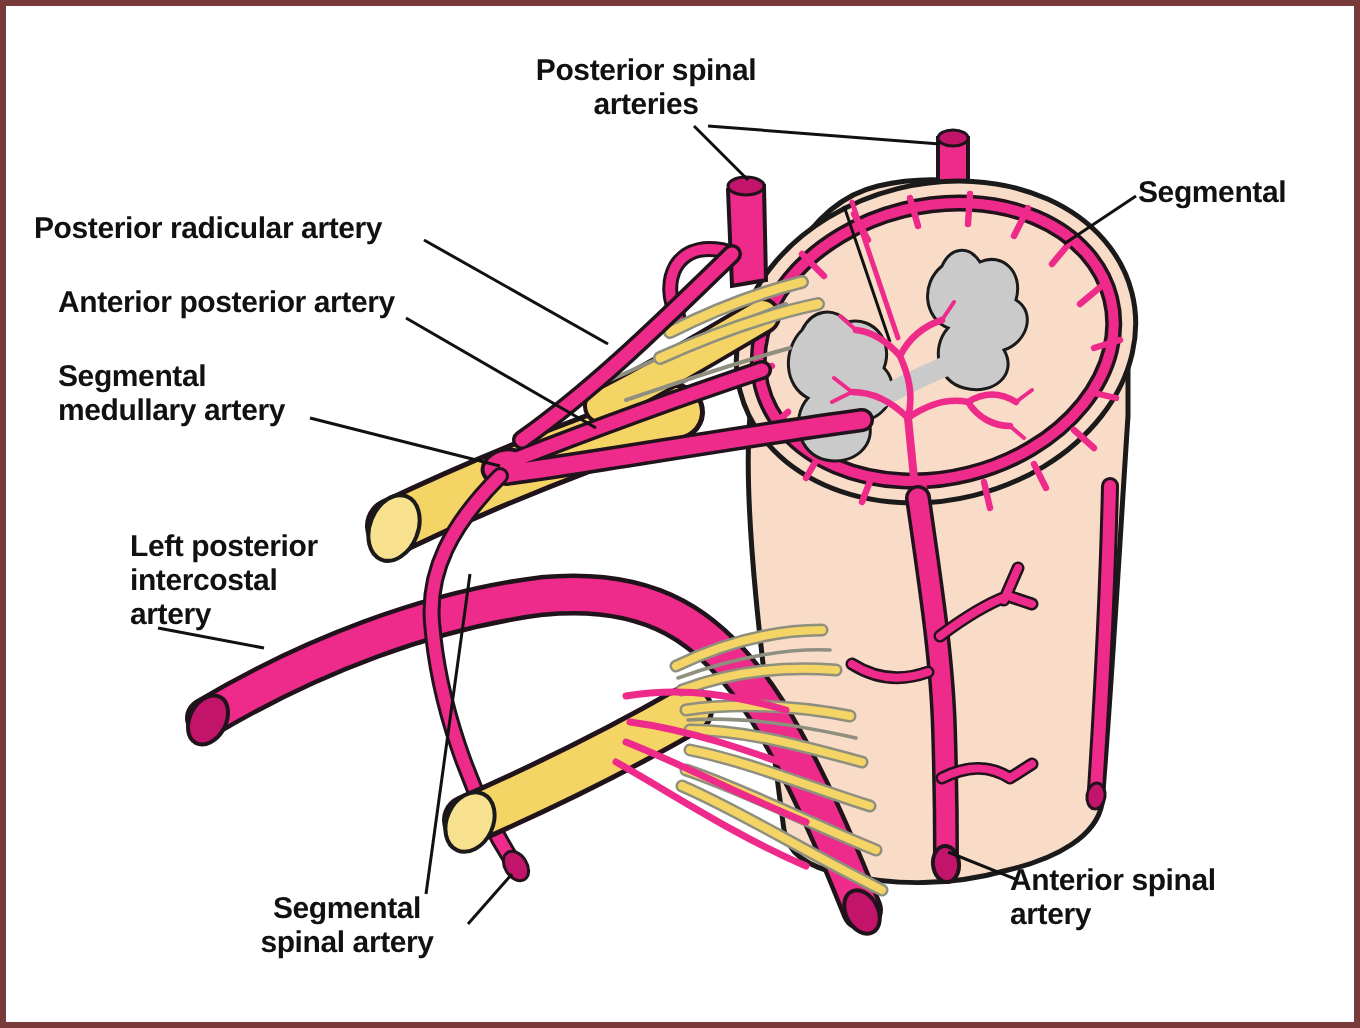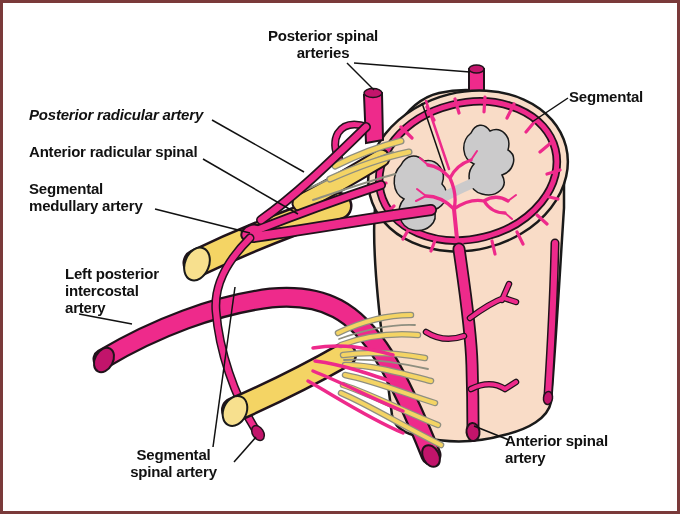"Posterior radicular artery" .lb-pr { font-style: italic -> none; left: 26px -> 14px }
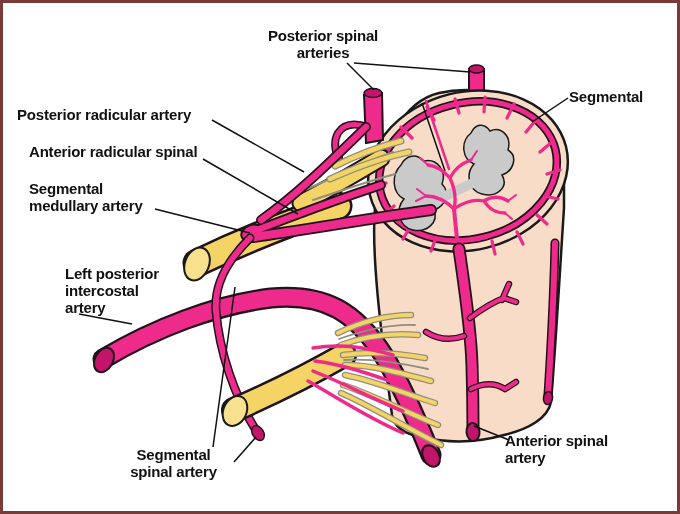"Anterior radicular spinal" div.label { text: radicular spinal -> posterior artery }
